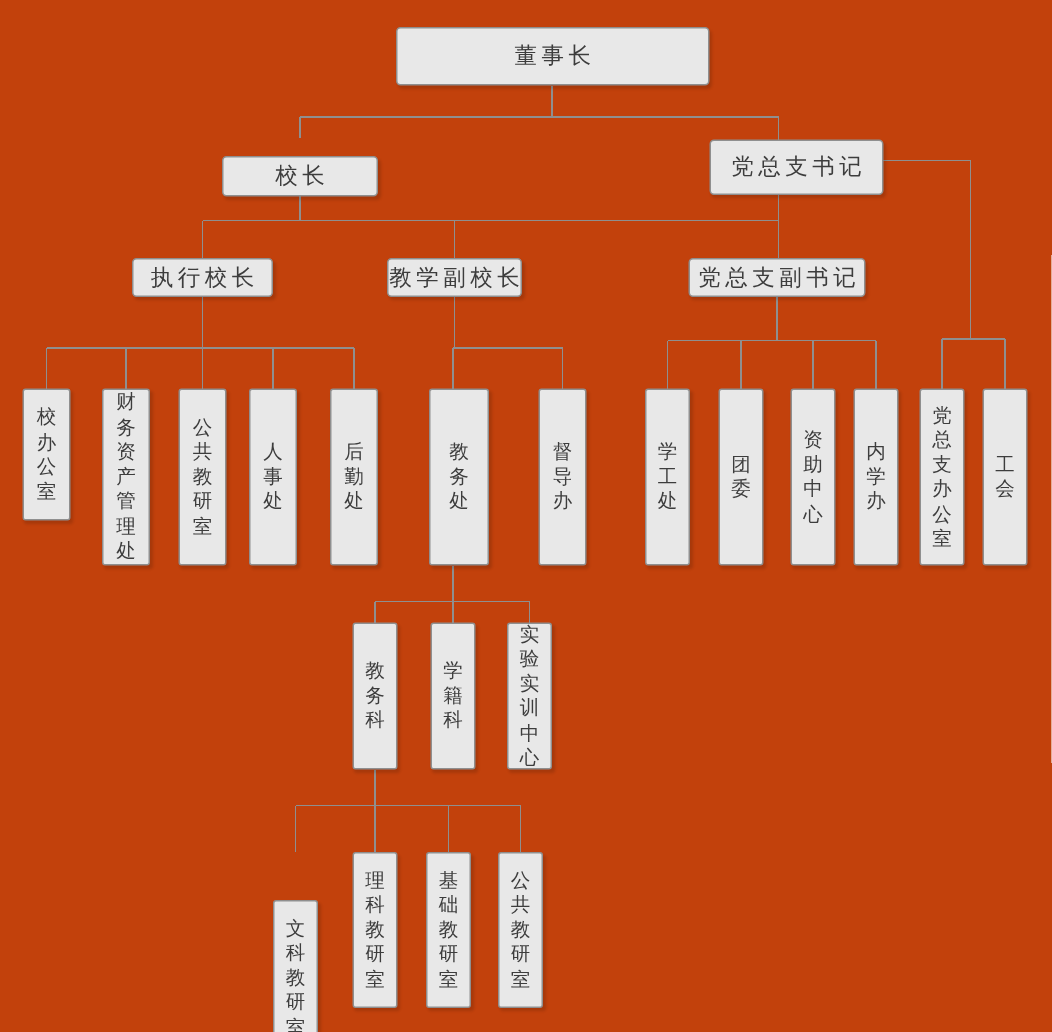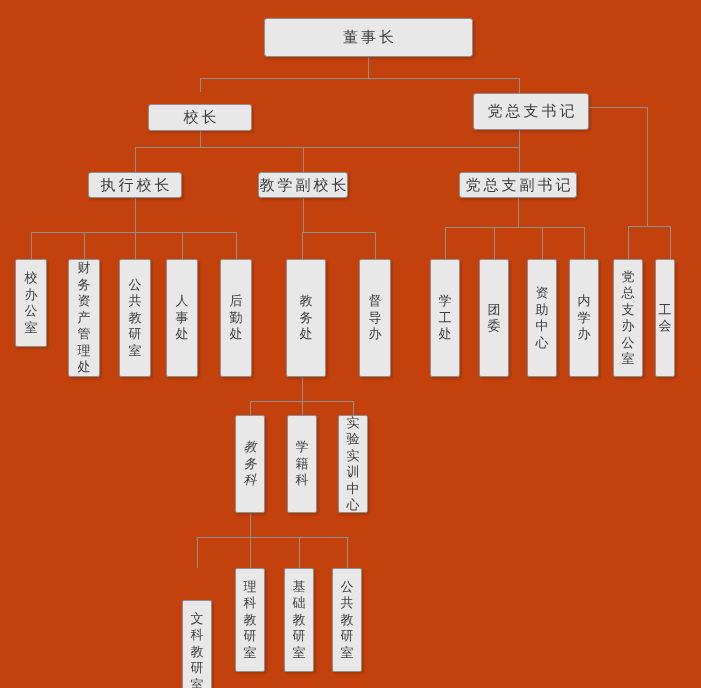"工 会" div.node { width: 20px -> 30px }
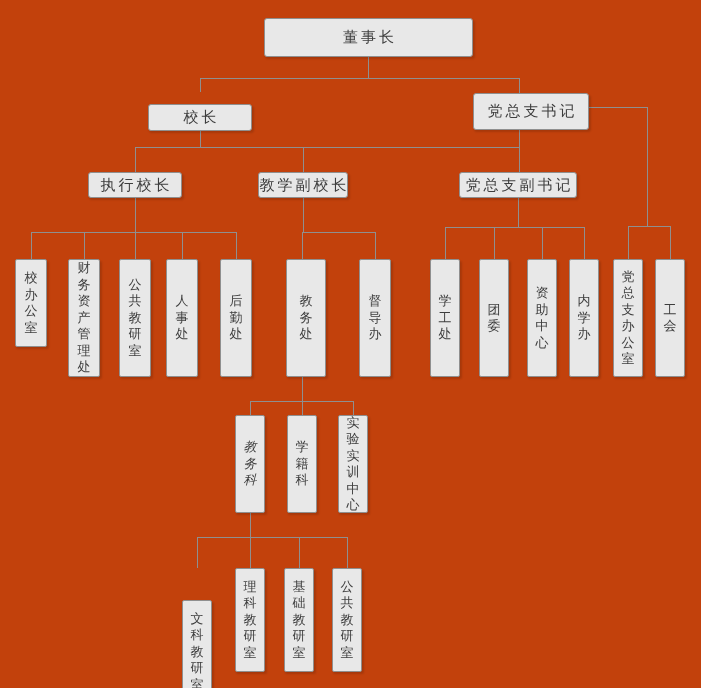"教务科" div.node { font-style: italic -> none }
